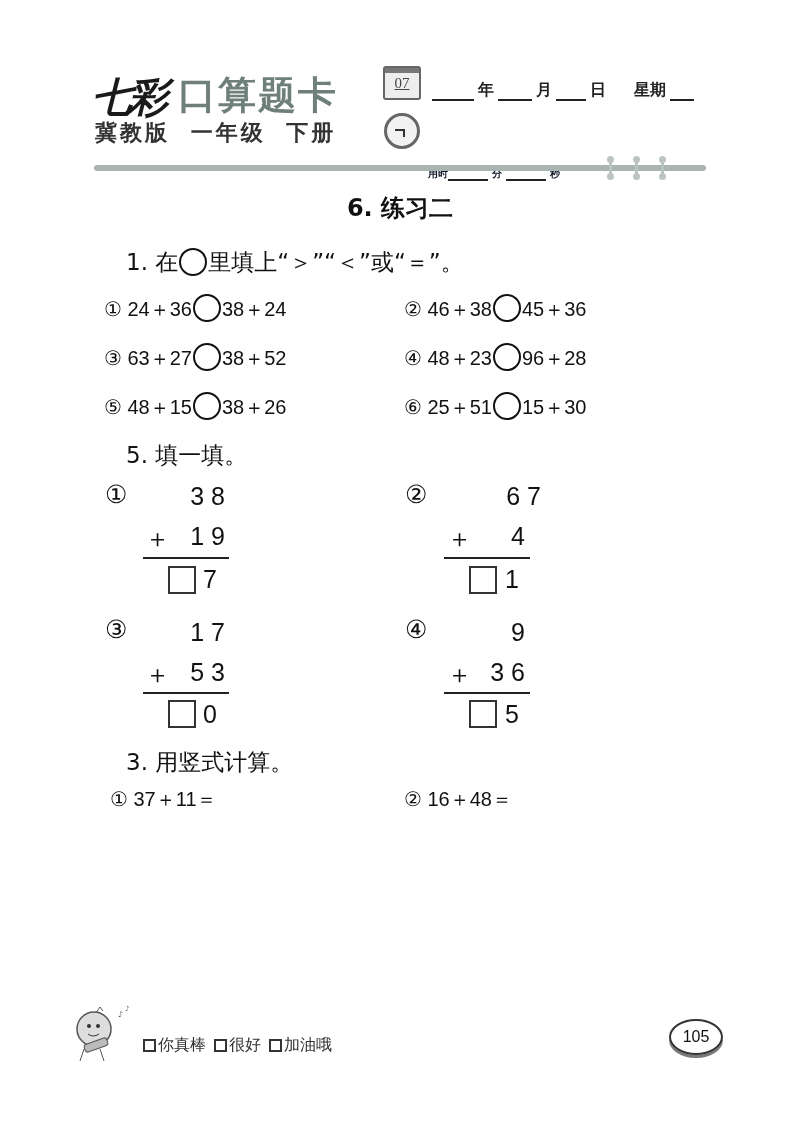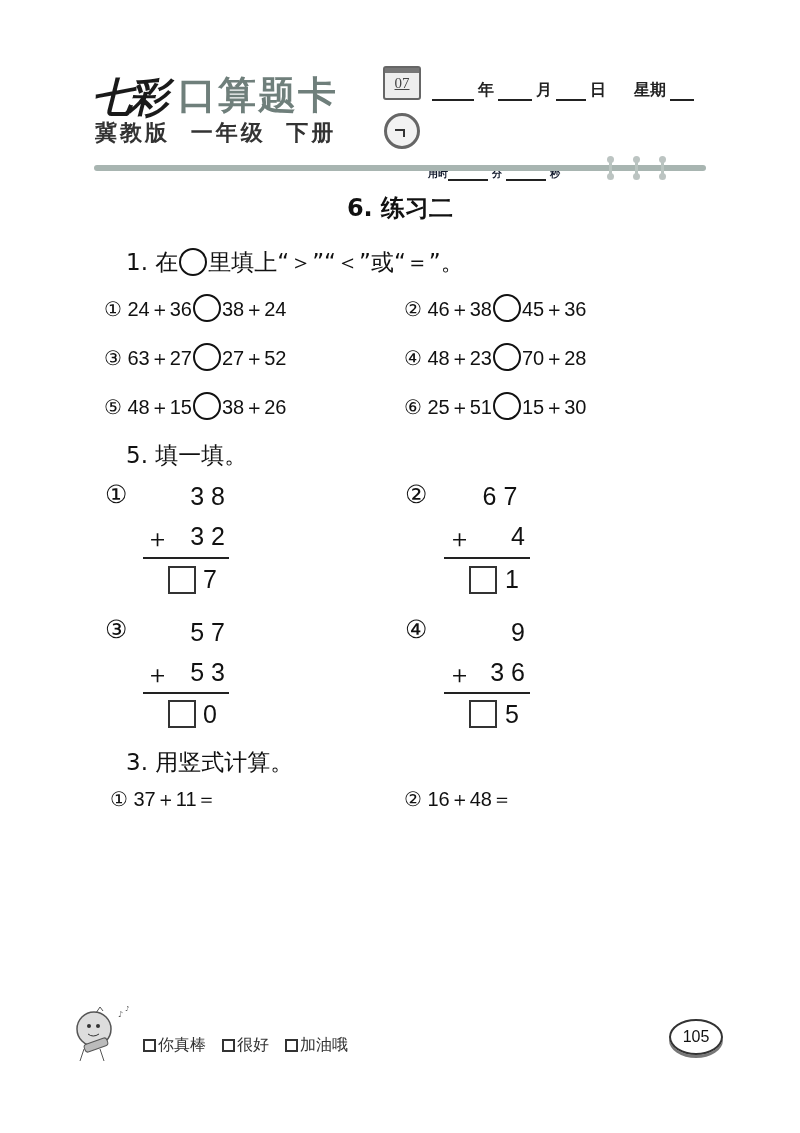"27＋52" span { text: 27 -> 38 }
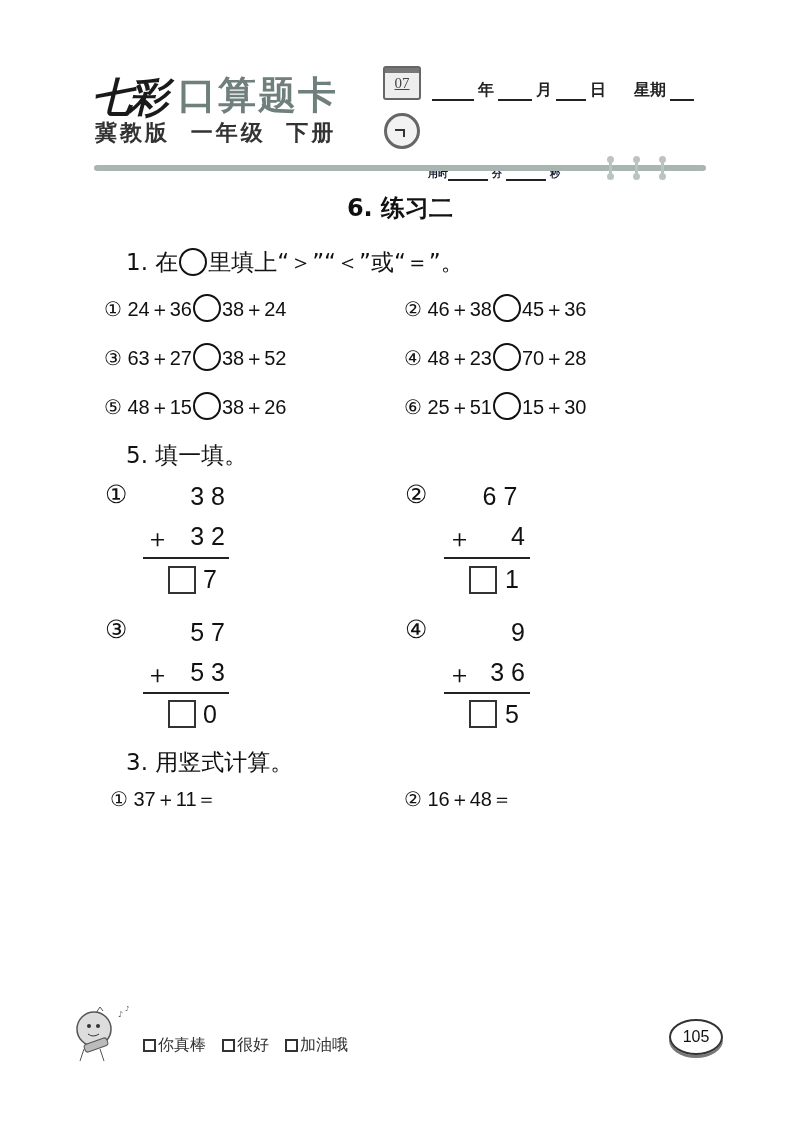"70＋28" span { text: 70 -> 96 }
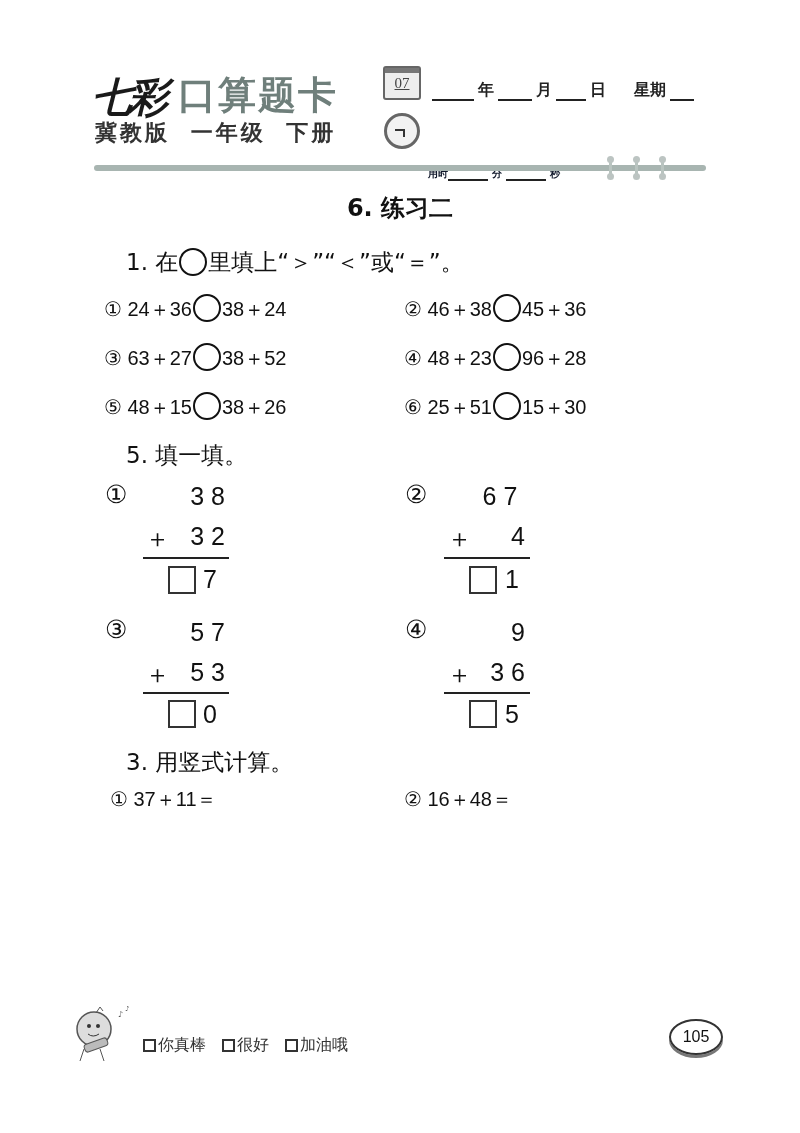"6 7" div.abs { left: 475px -> 491px; text-align: center -> right }
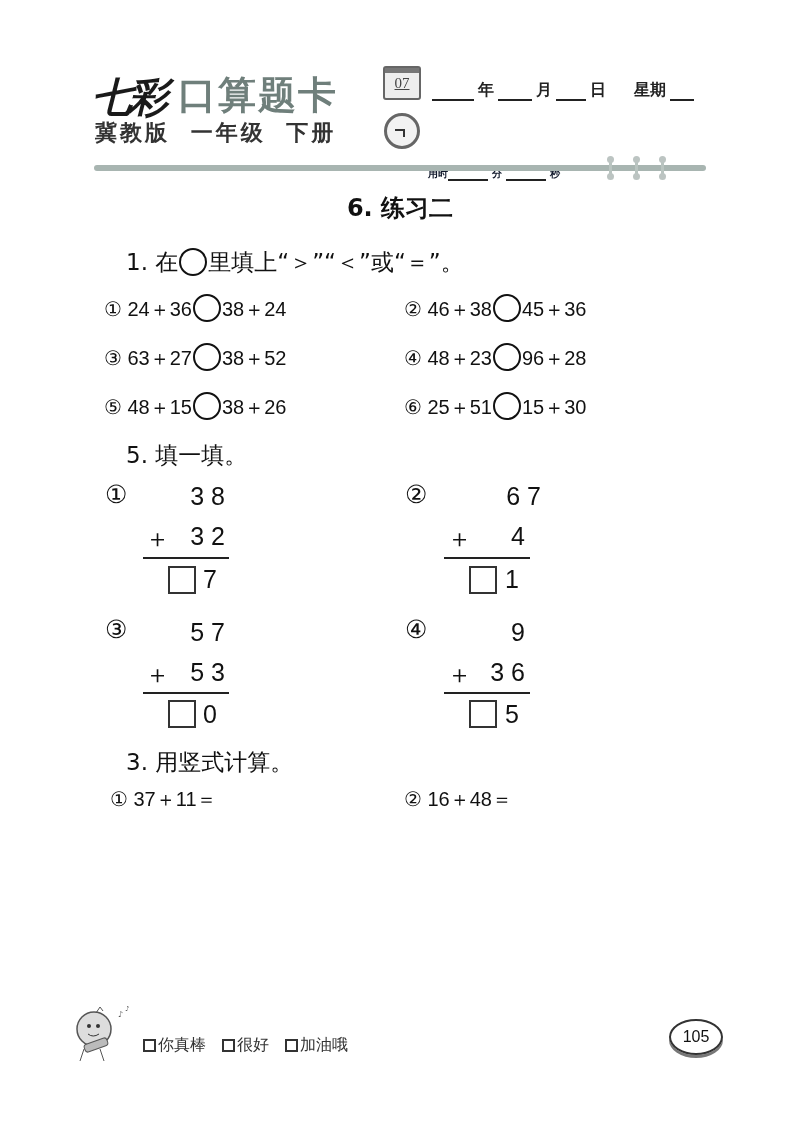"3 2" div.abs { text: 3 2 -> 1 9 }
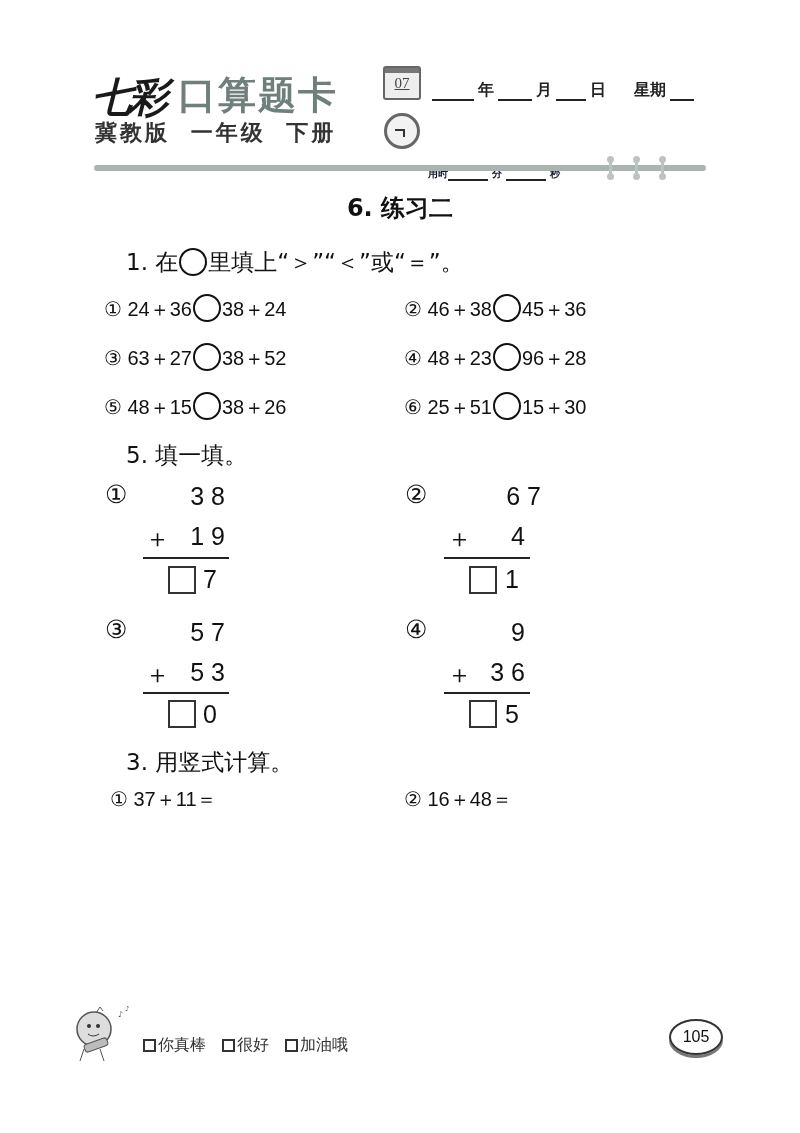"5 7" div.abs { text: 5 -> 1 }
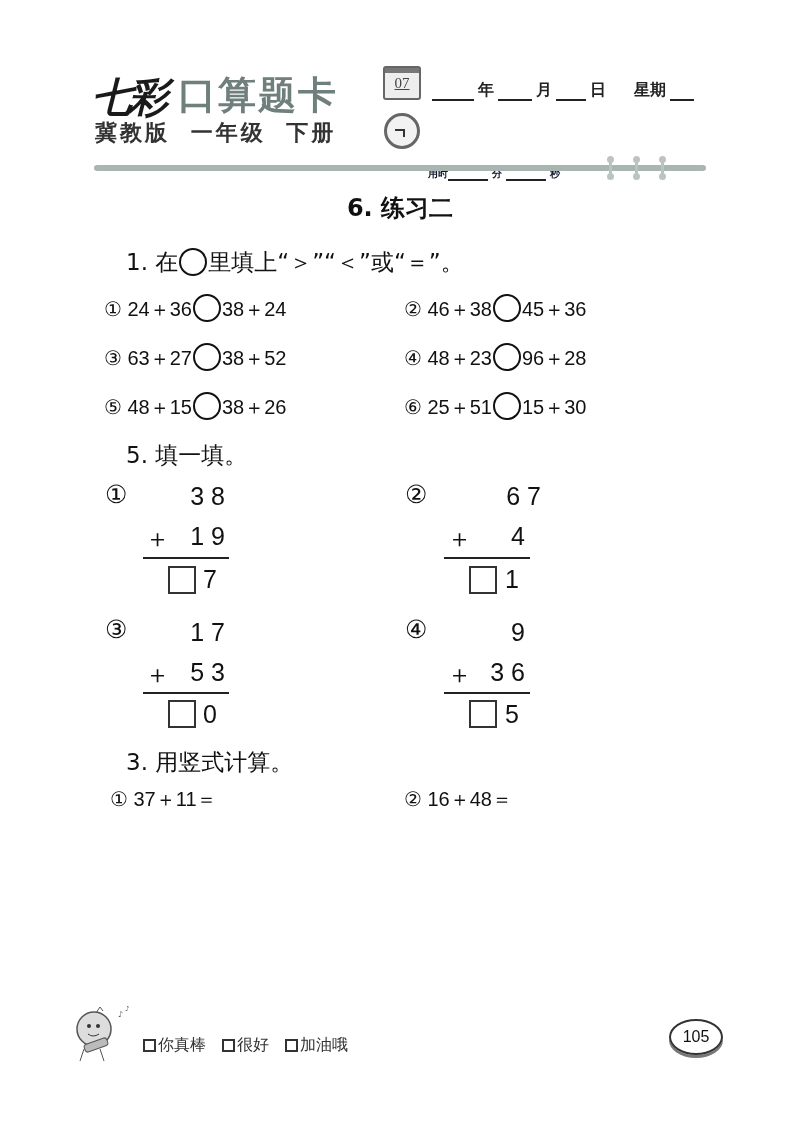"你真棒" .footer-opts { gap: 16px -> 8px }
